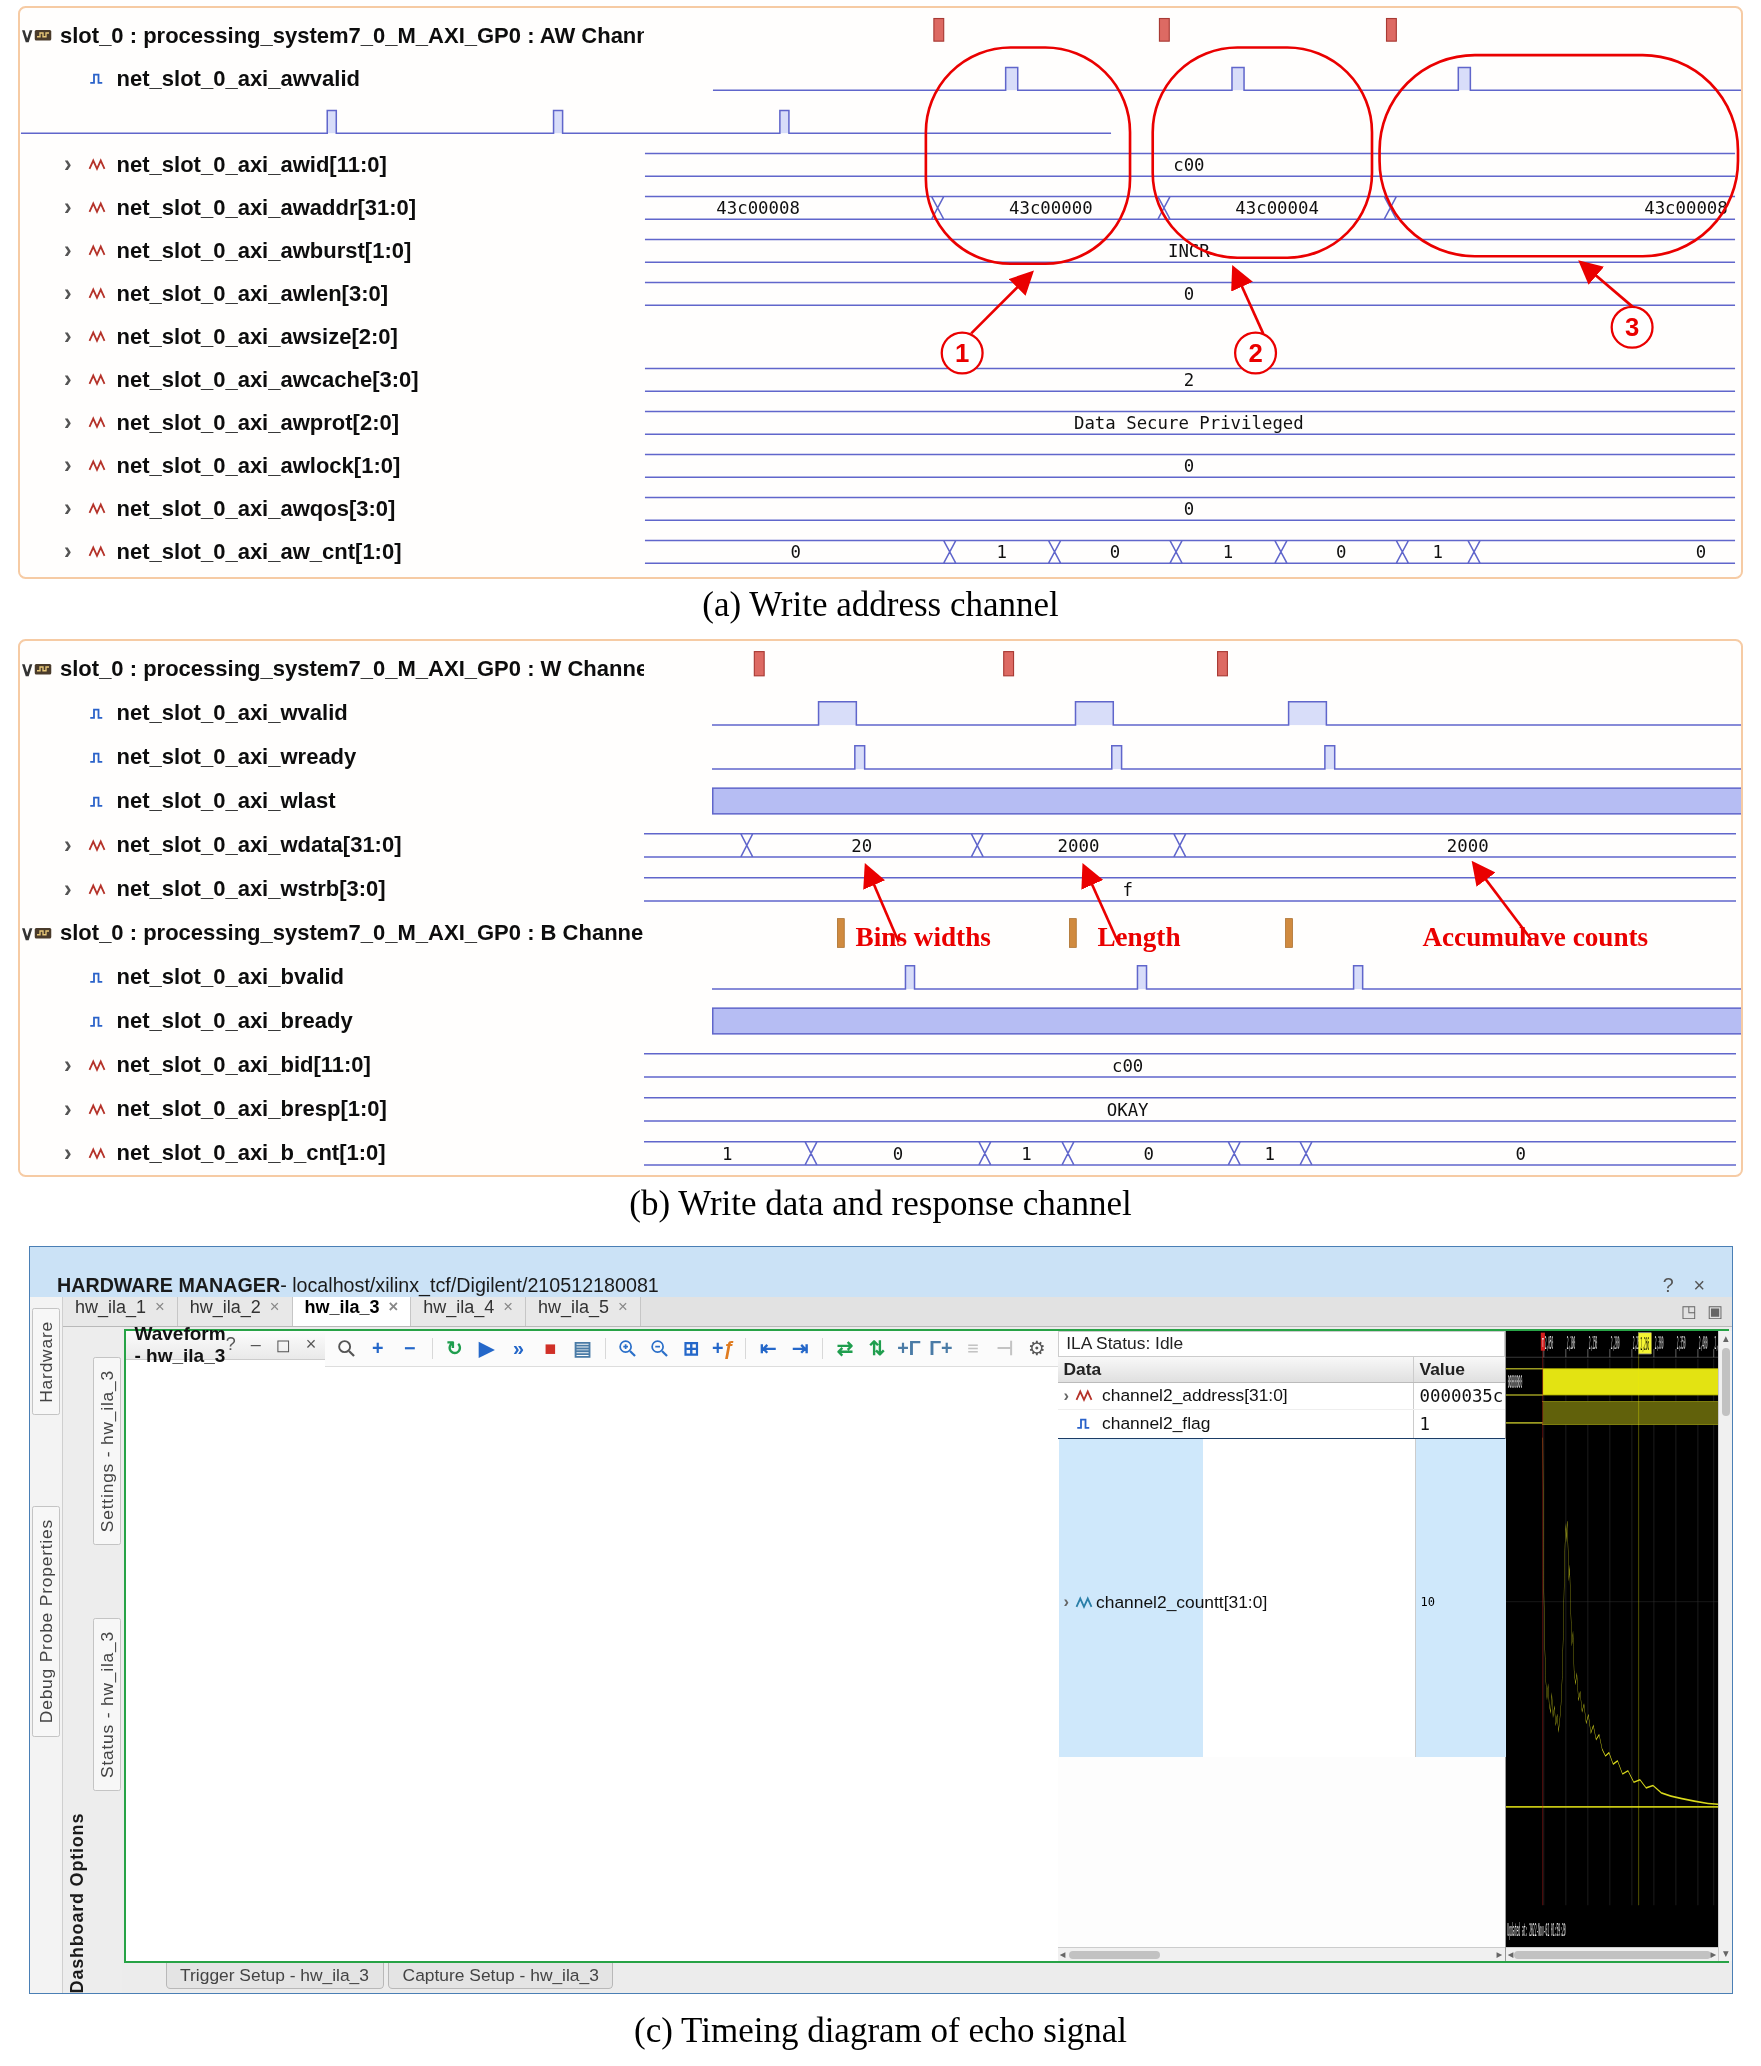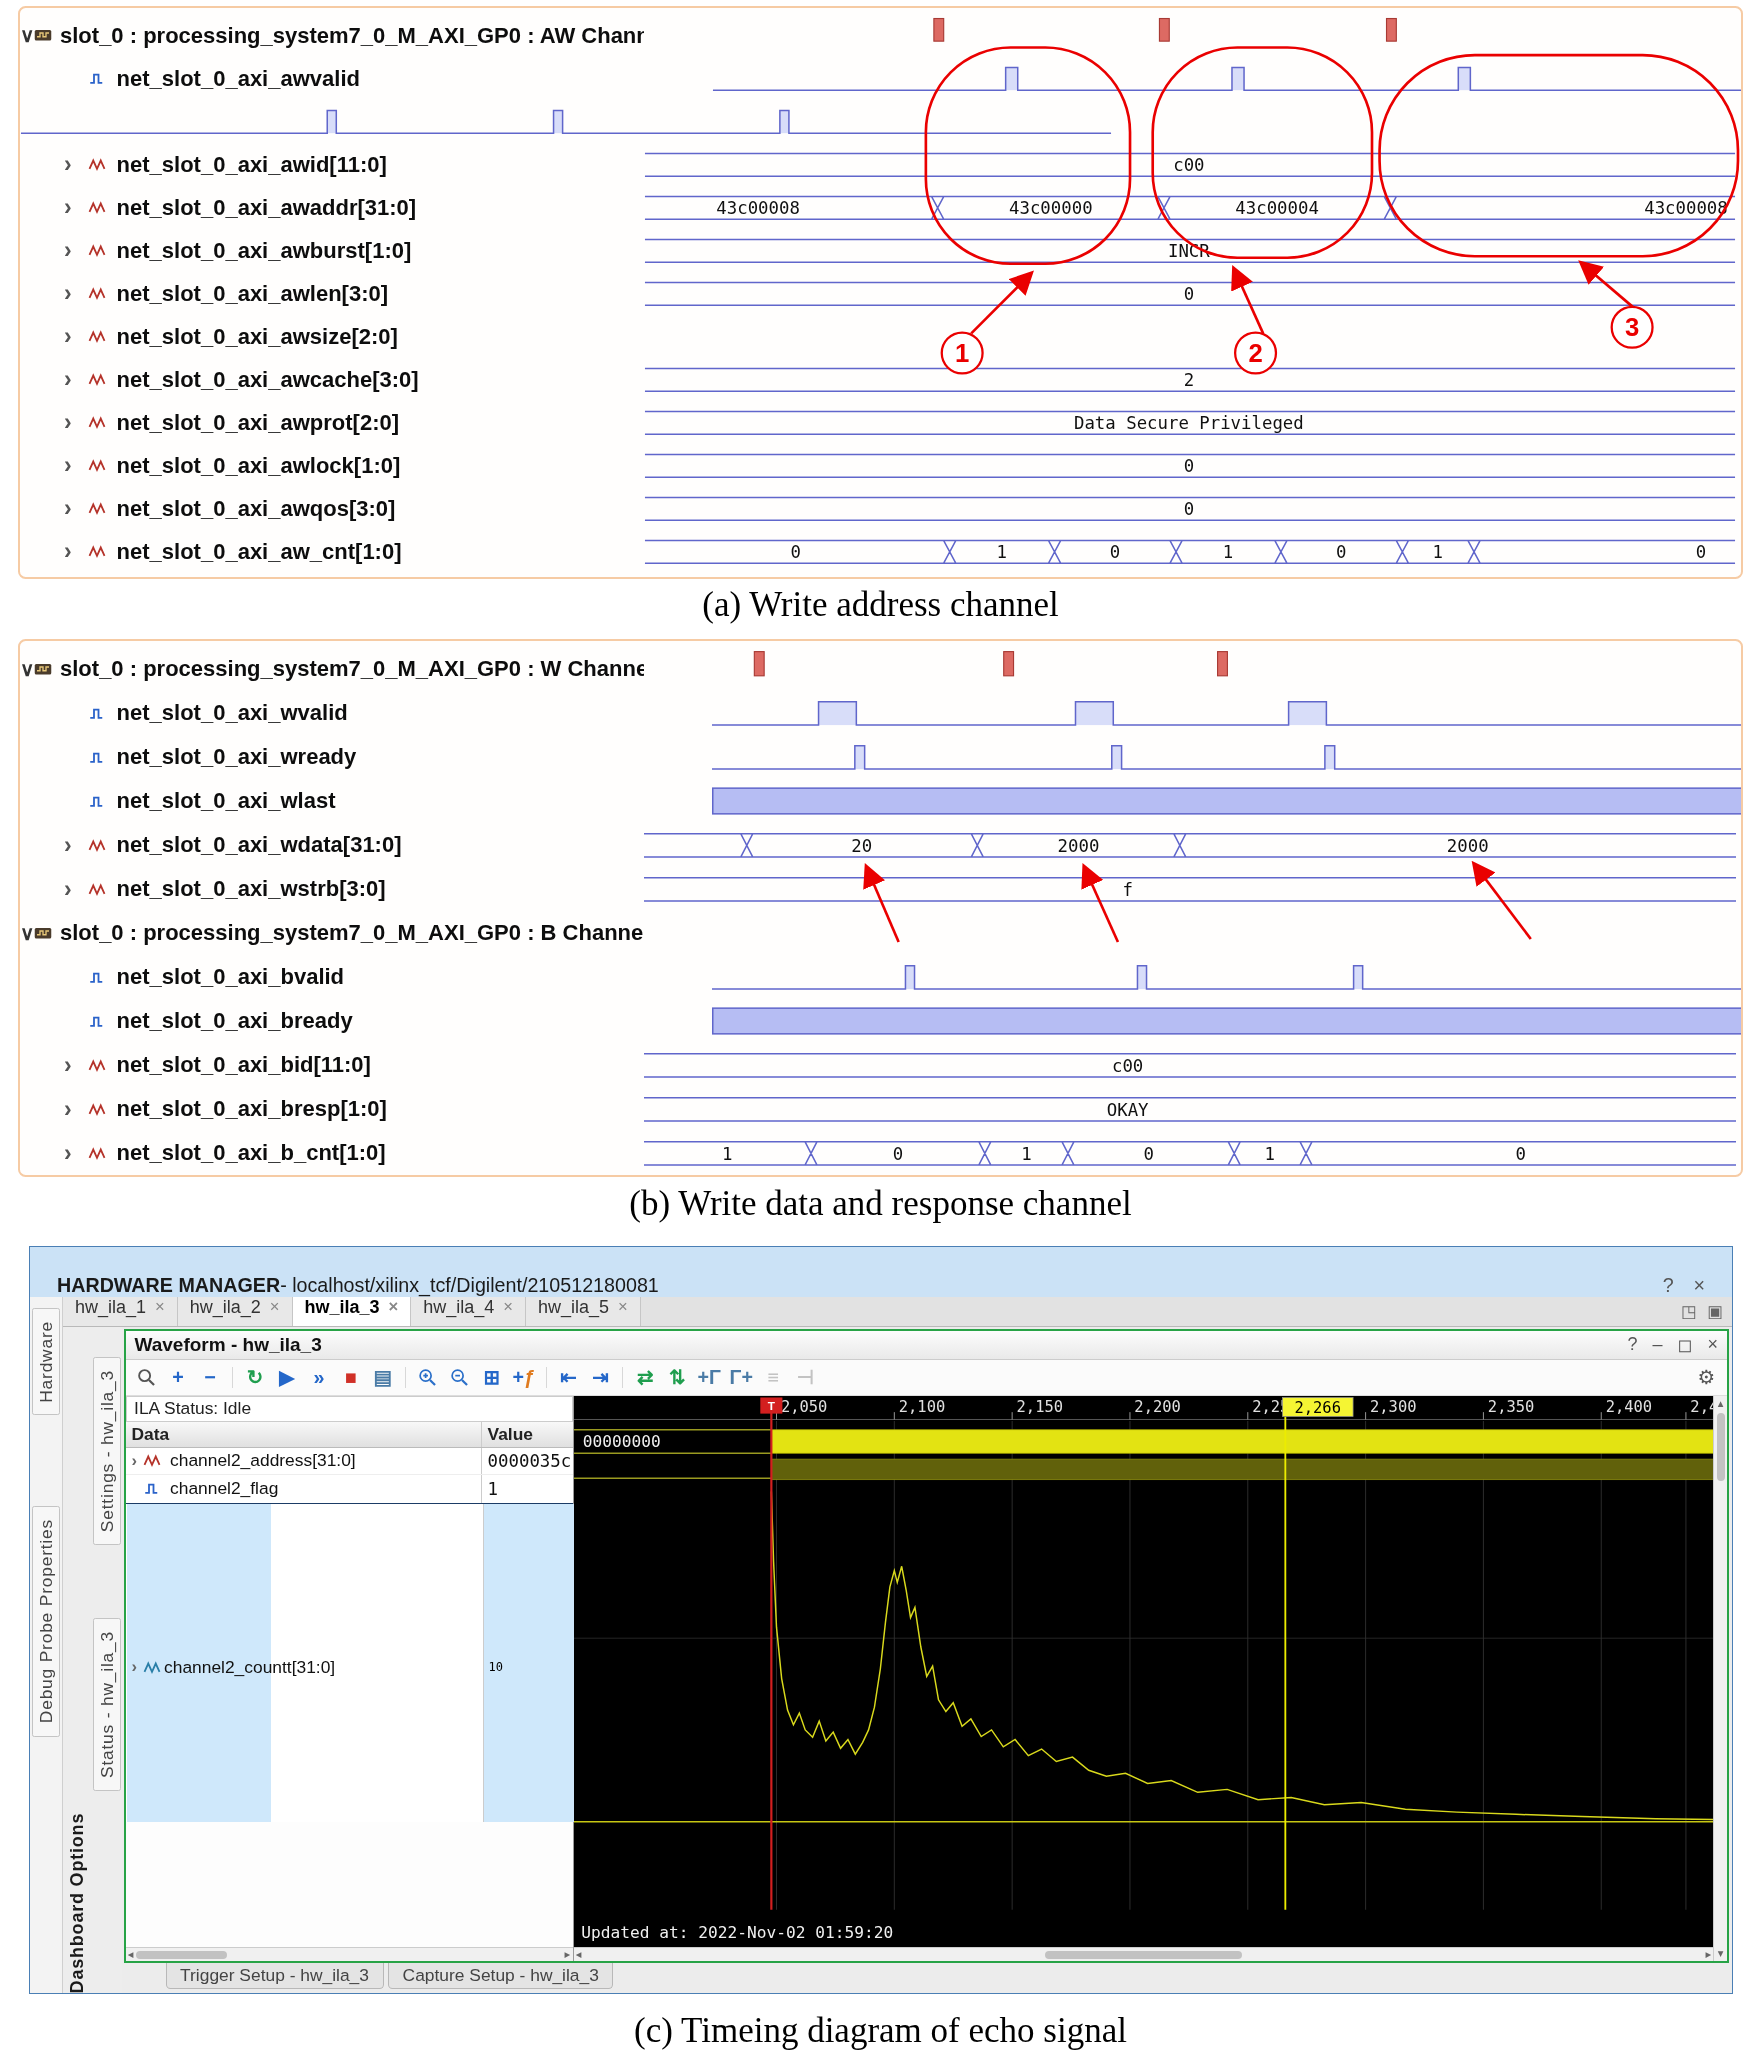"Bins widths" div.wavecell { html: none -> <div> <svg> <rect></rect> <rect></rect> <rect></rect> <text>Bins widths</text> <text>Length</text> <text>Accumulave counts</text> </svg> </div> }
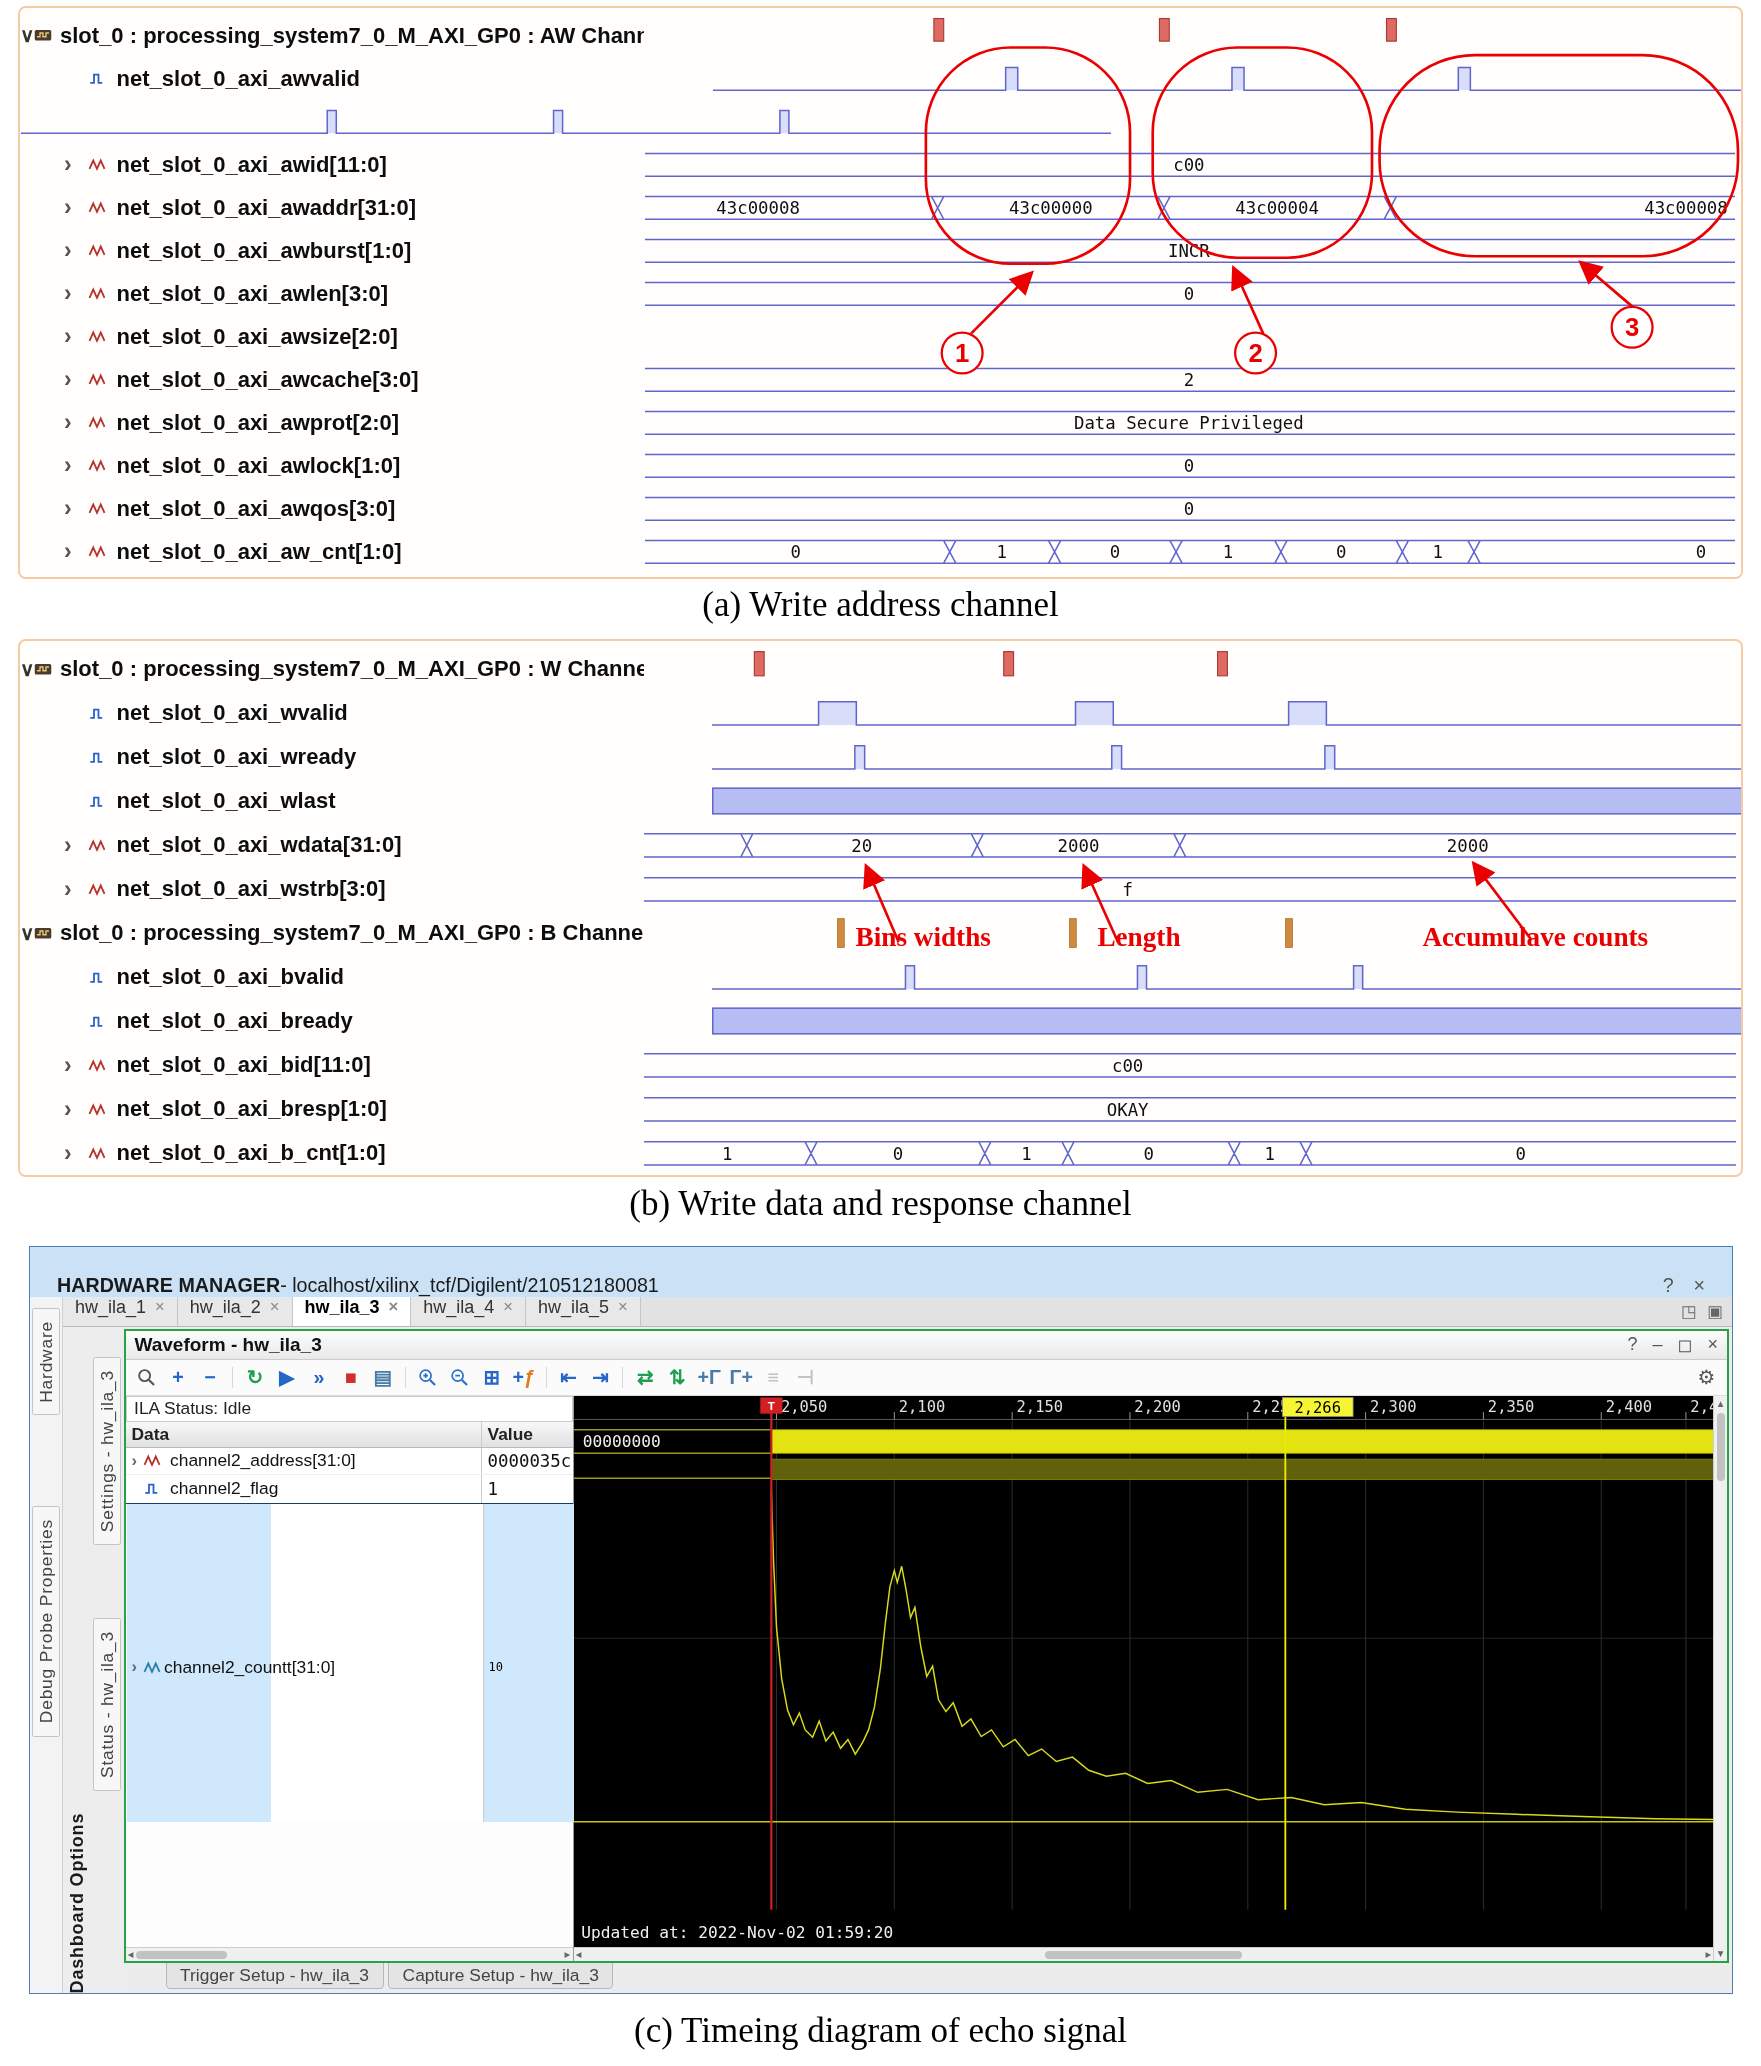"Waveform - hw_ila_3" .gpanel { flex-direction: column -> row }
